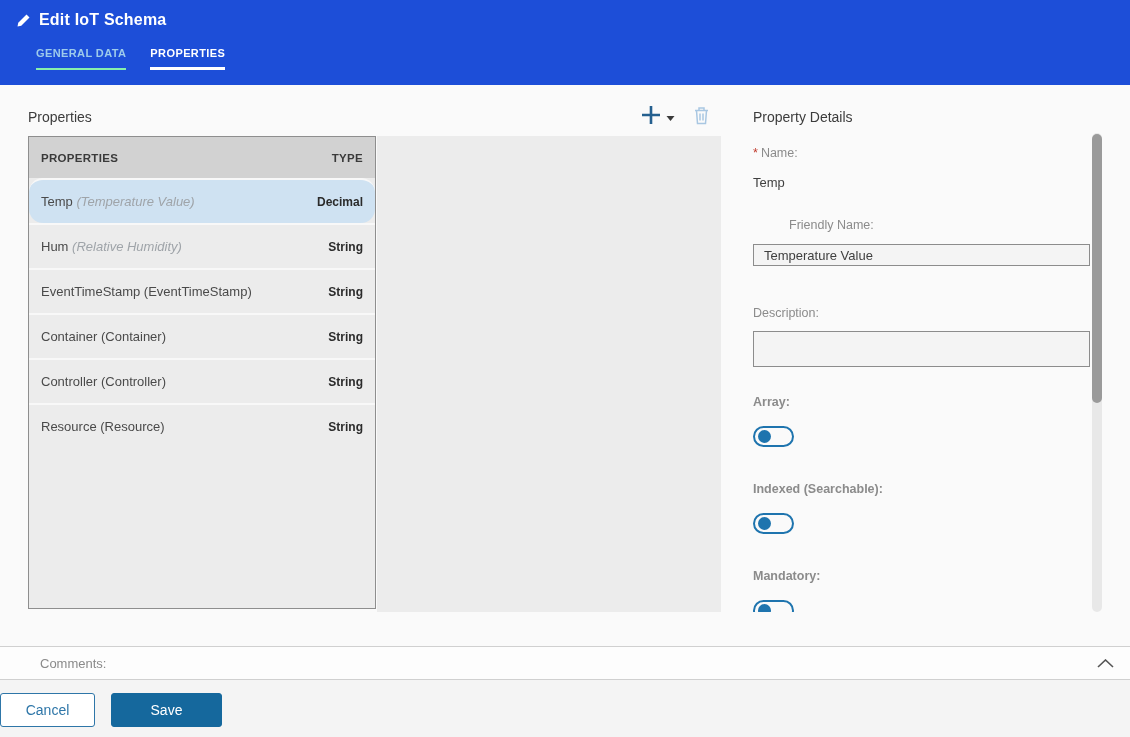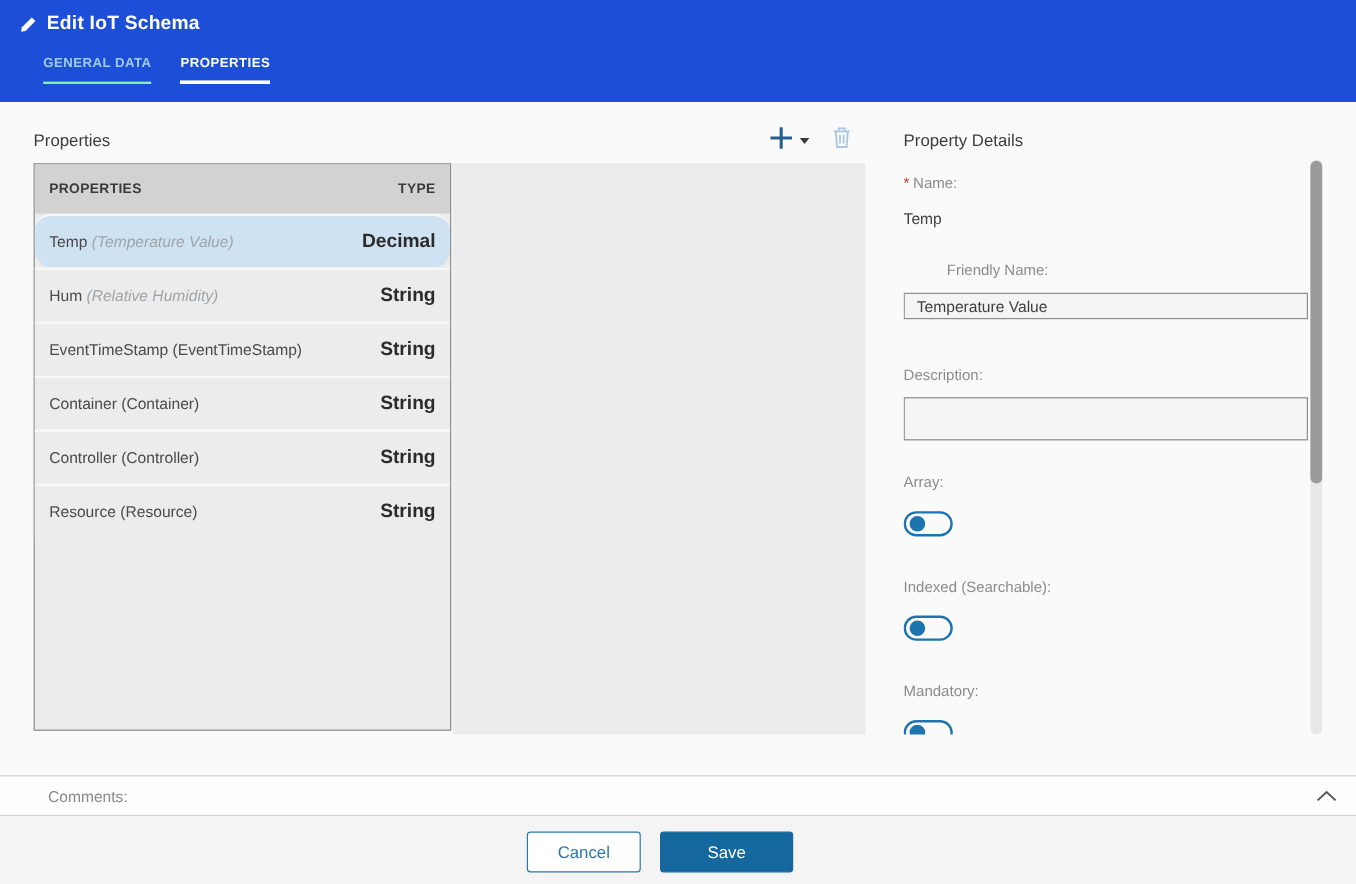"Decimal" .cell-type { font-size: 16px -> 12px }
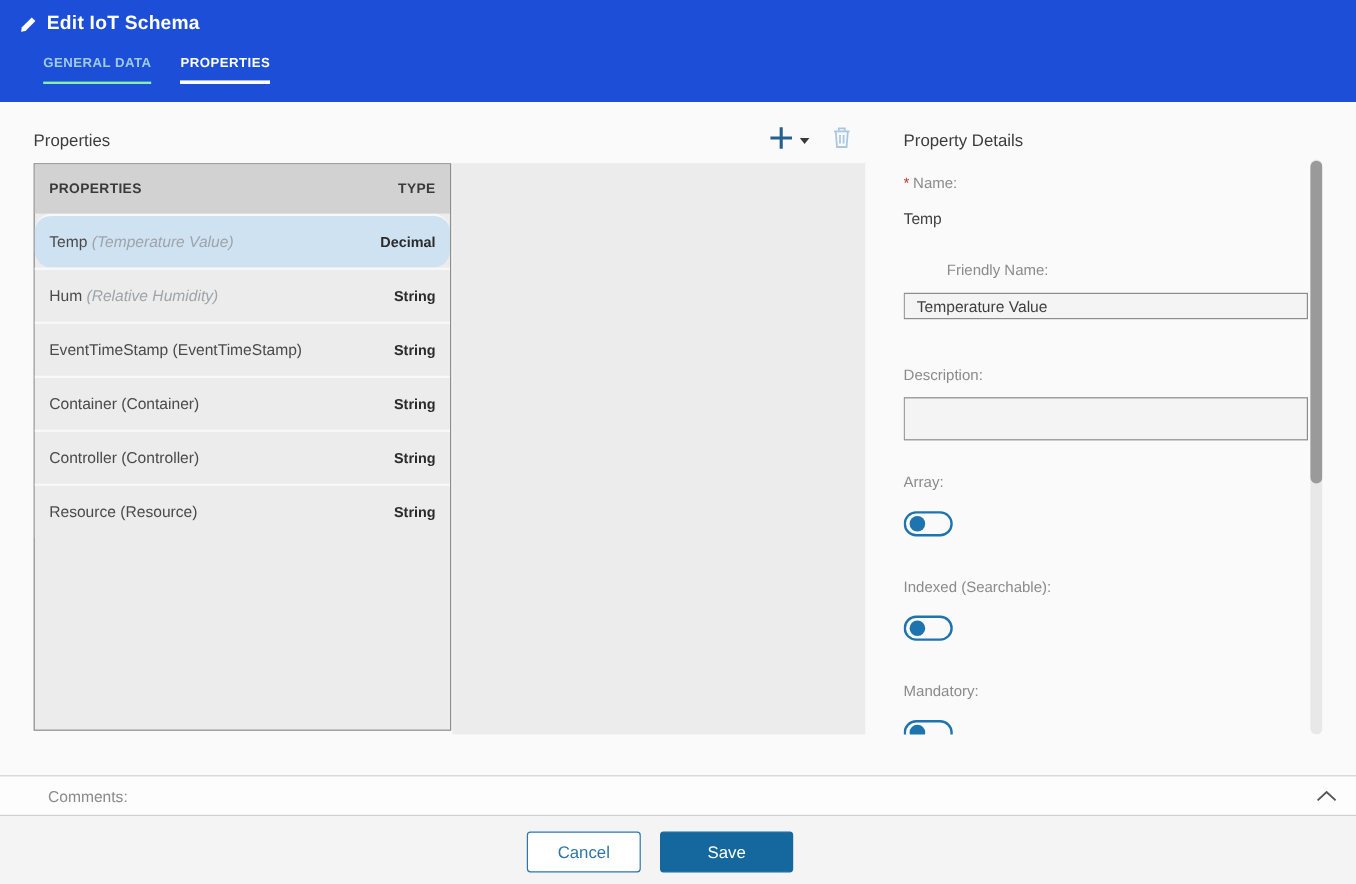"Array:" .toggle-group .field-label { font-weight: none -> bold }
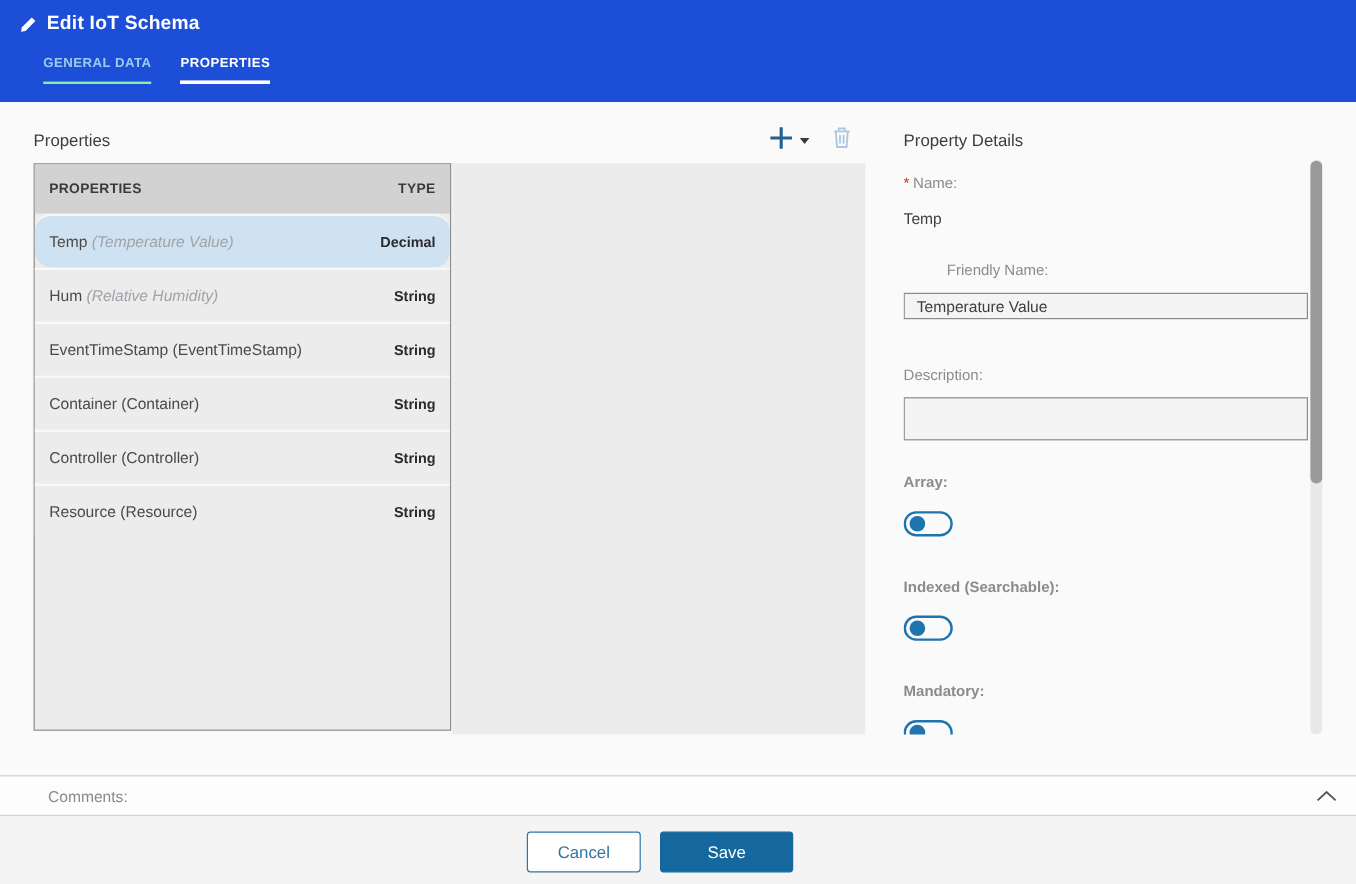"Cancel" .footer { justify-content: center -> flex-start }
